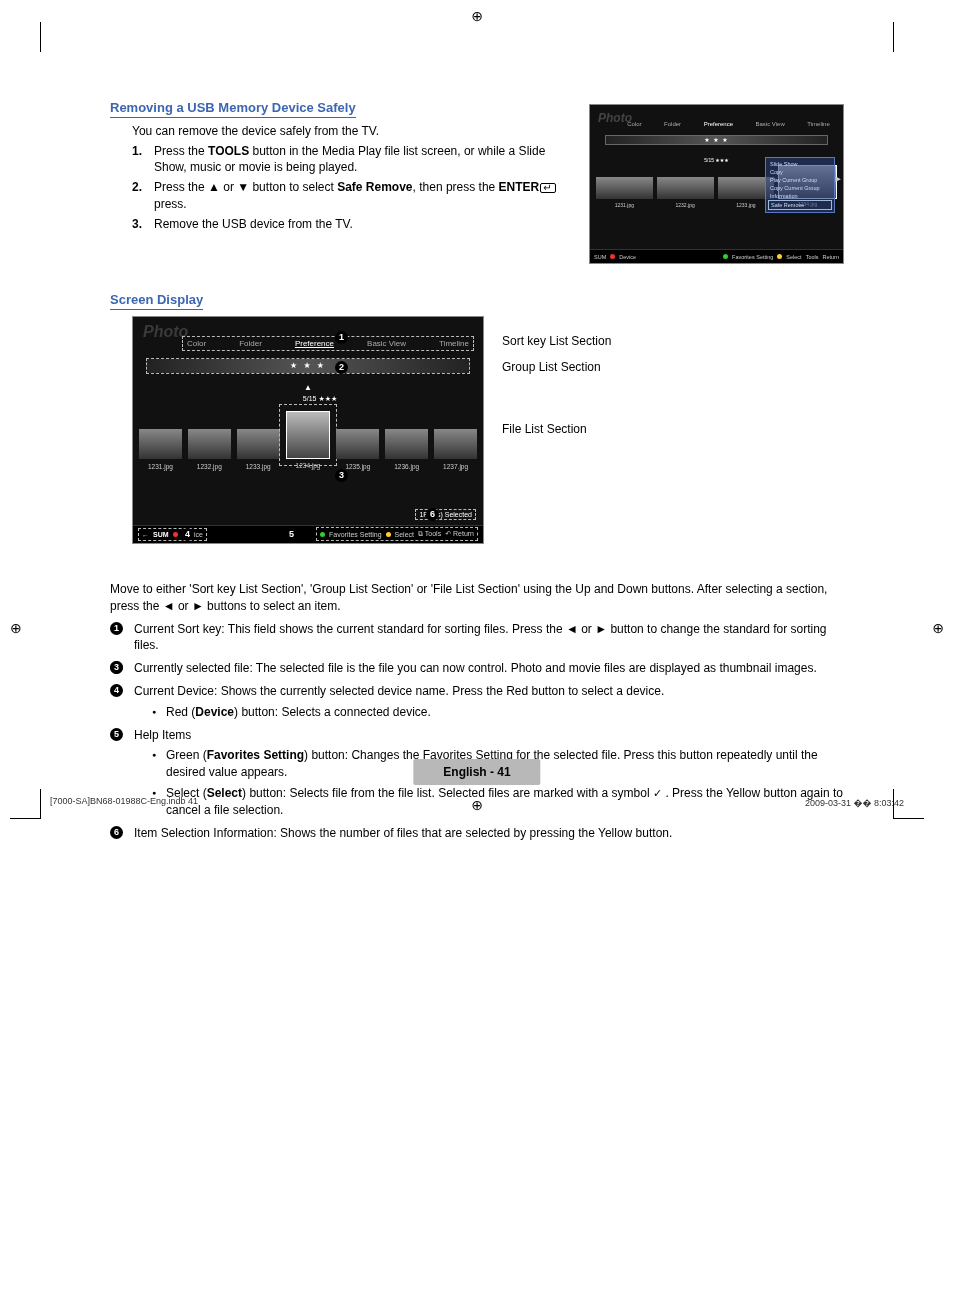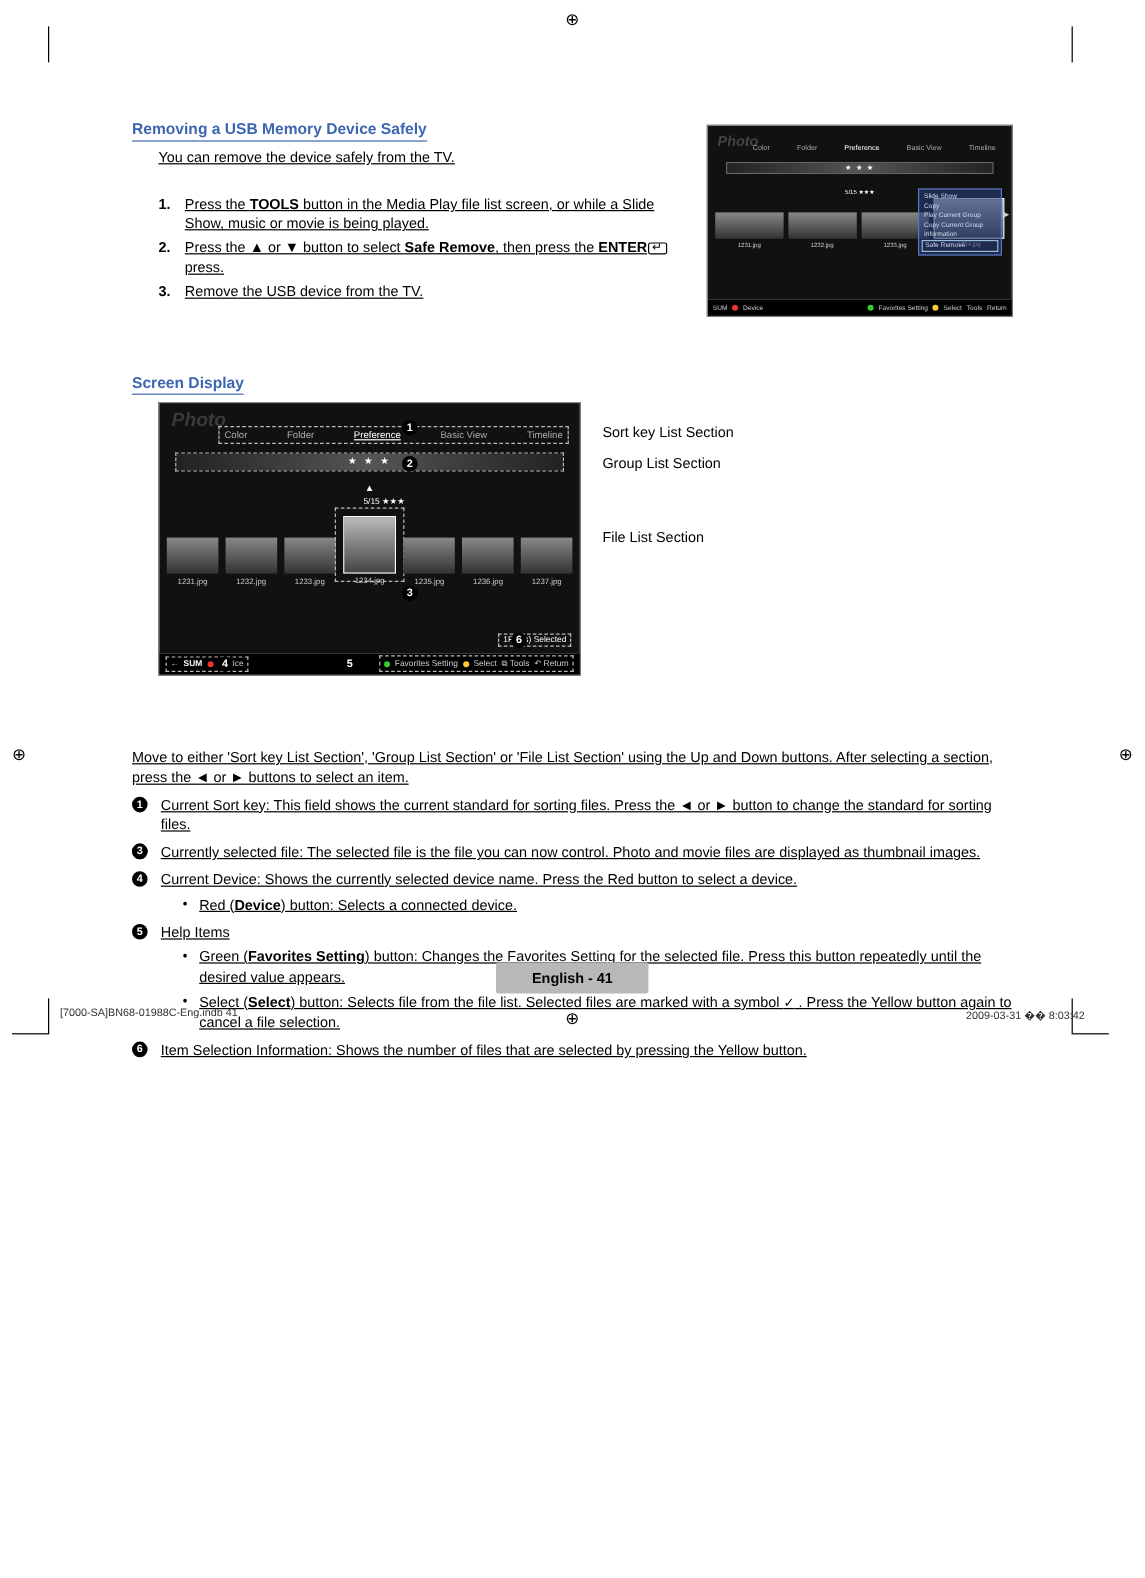"Removing a USB Memory Device" .content { text-decoration: underline -> none }
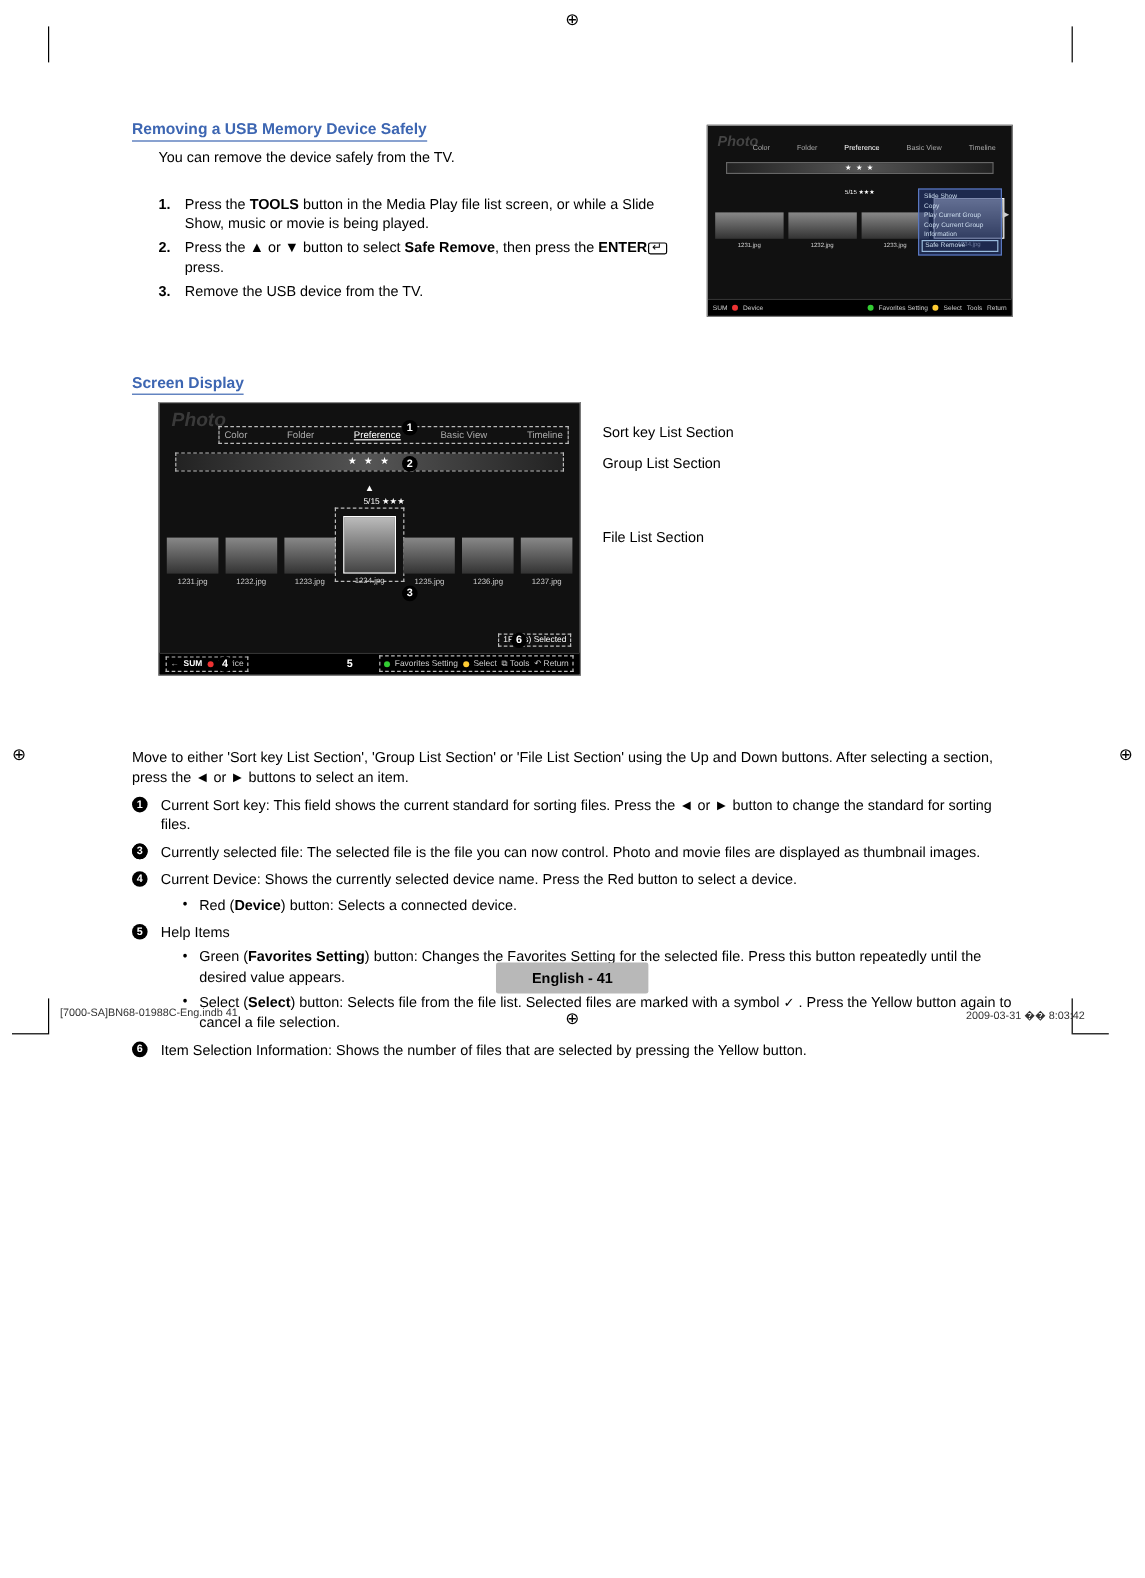"You can remove the device" .intro { margin-bottom: 24px -> 5px }
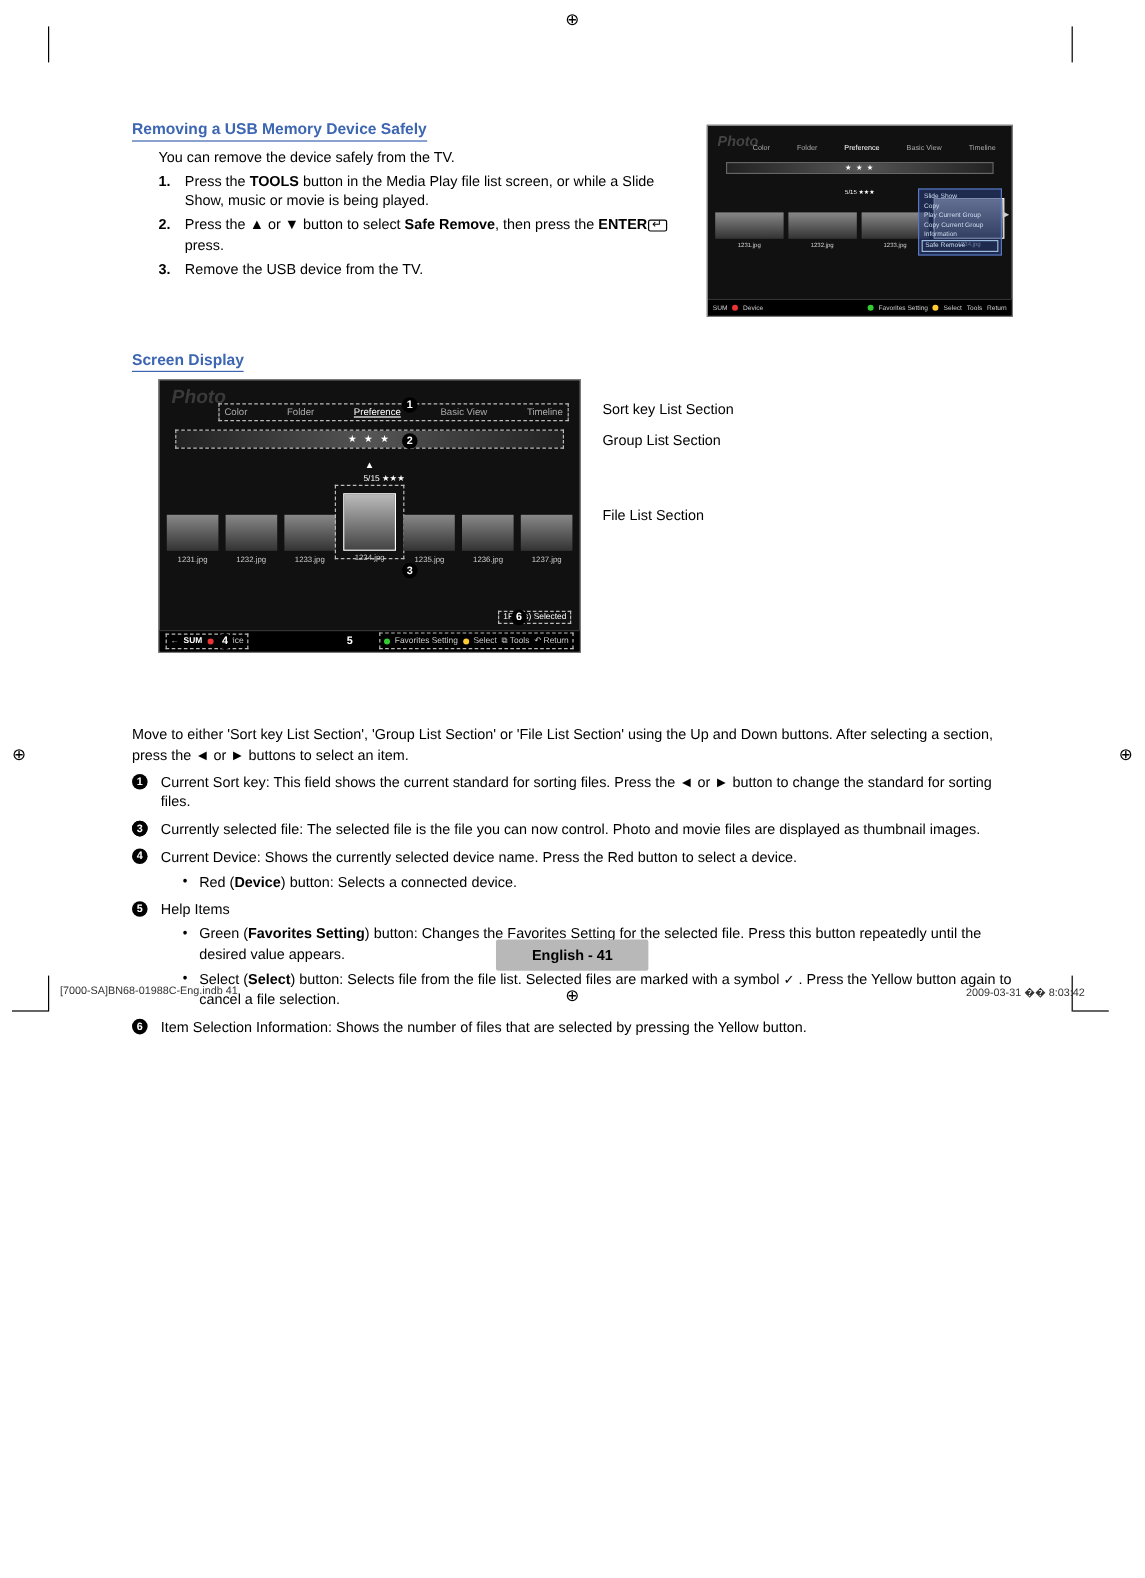"Move to either 'Sort key" .body-text { margin-top: 38px -> 15px }
